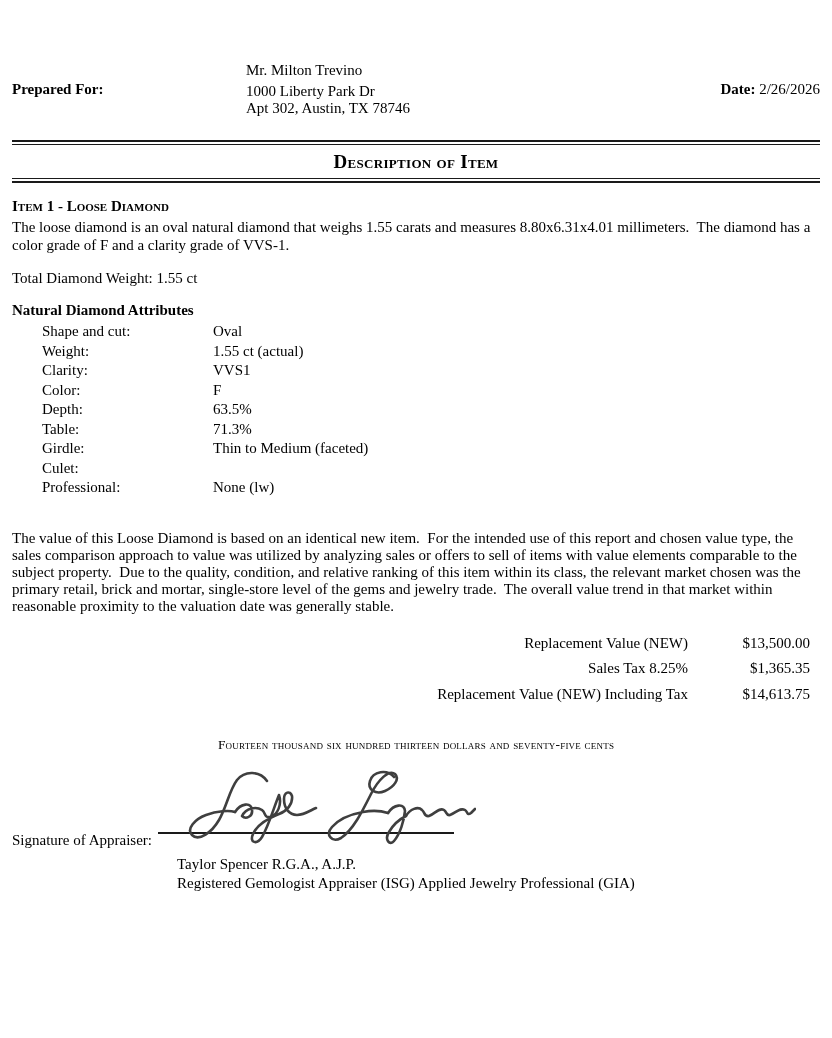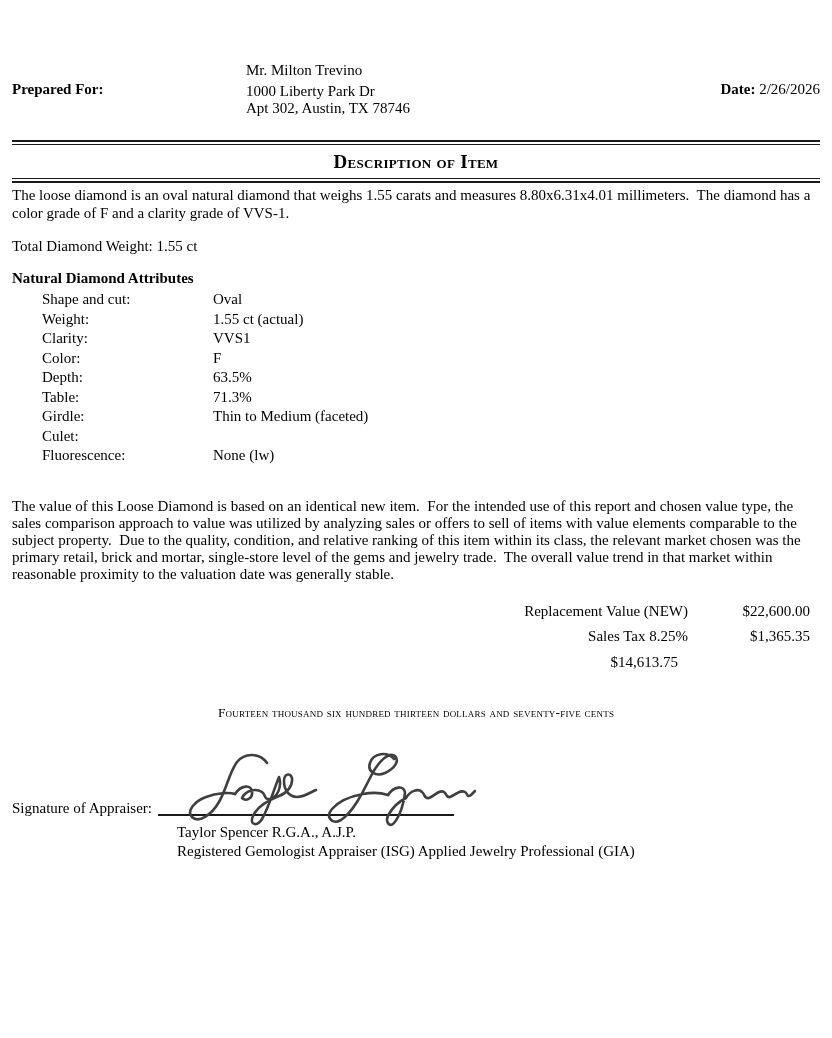"Item 1 - Loose Diamond" div.item-heading { html: none -> <div>Item 1 - Loose Diamond</div> }
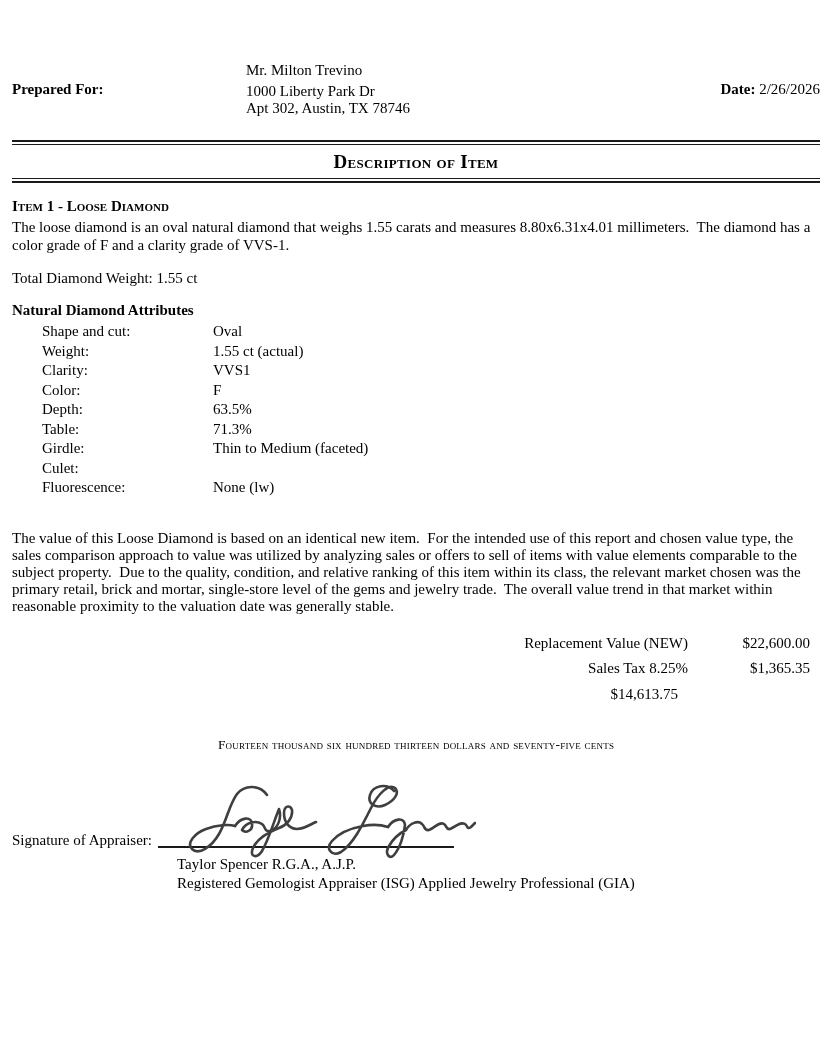"Fluorescence:" div.attr-label { text: Fluorescence -> Professional }
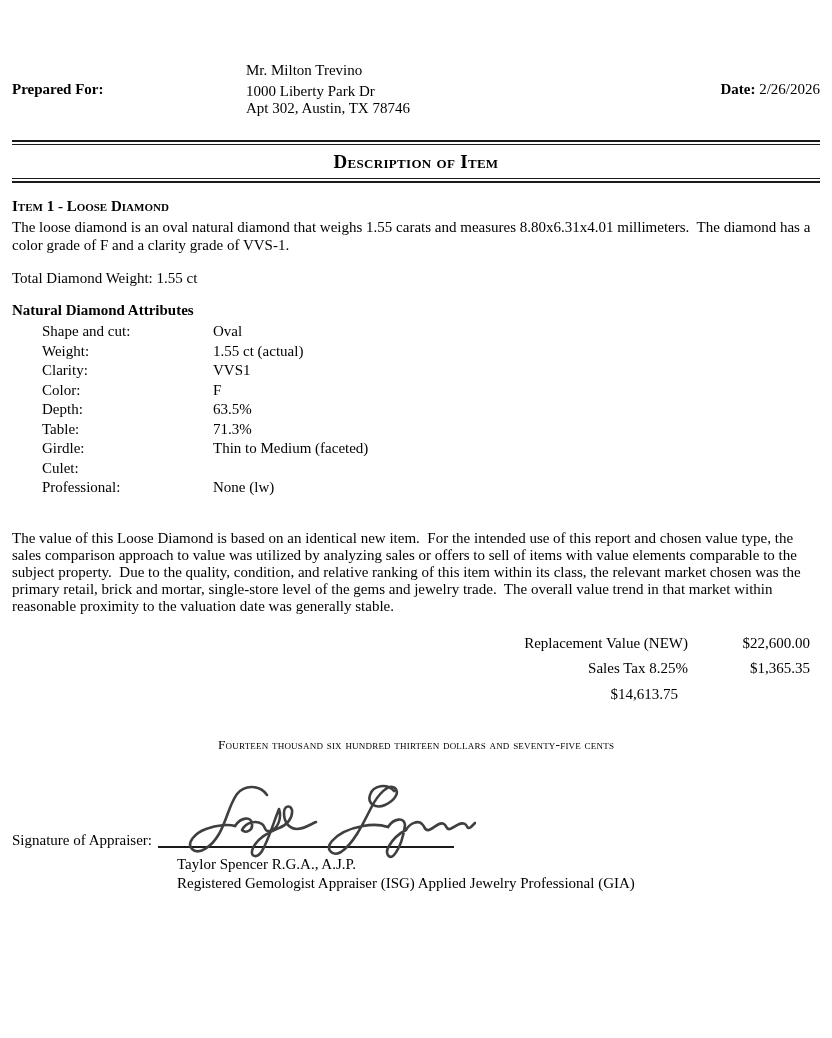"$22,600.00" div.value-amount { text: $22,600.00 -> $13,500.00 }
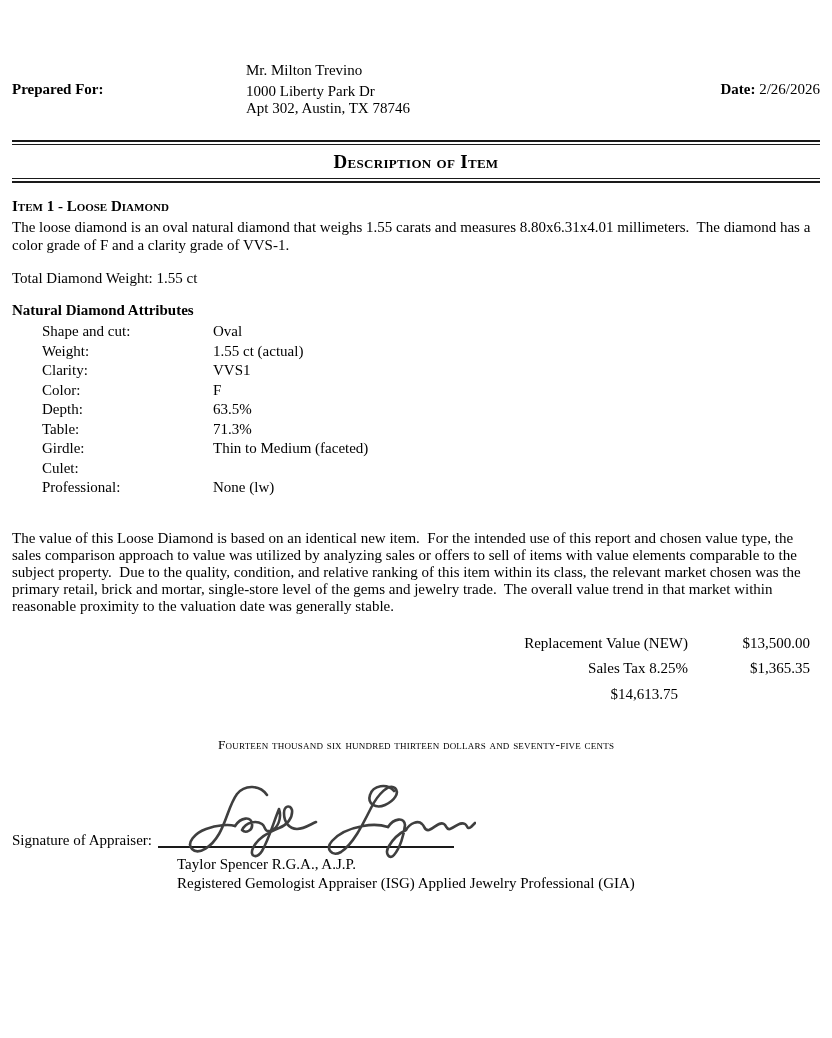"Replacement Value (NEW) Including Tax" div.value-label { html: none -> <div>Replacement Value (NEW) Including Tax</div> }
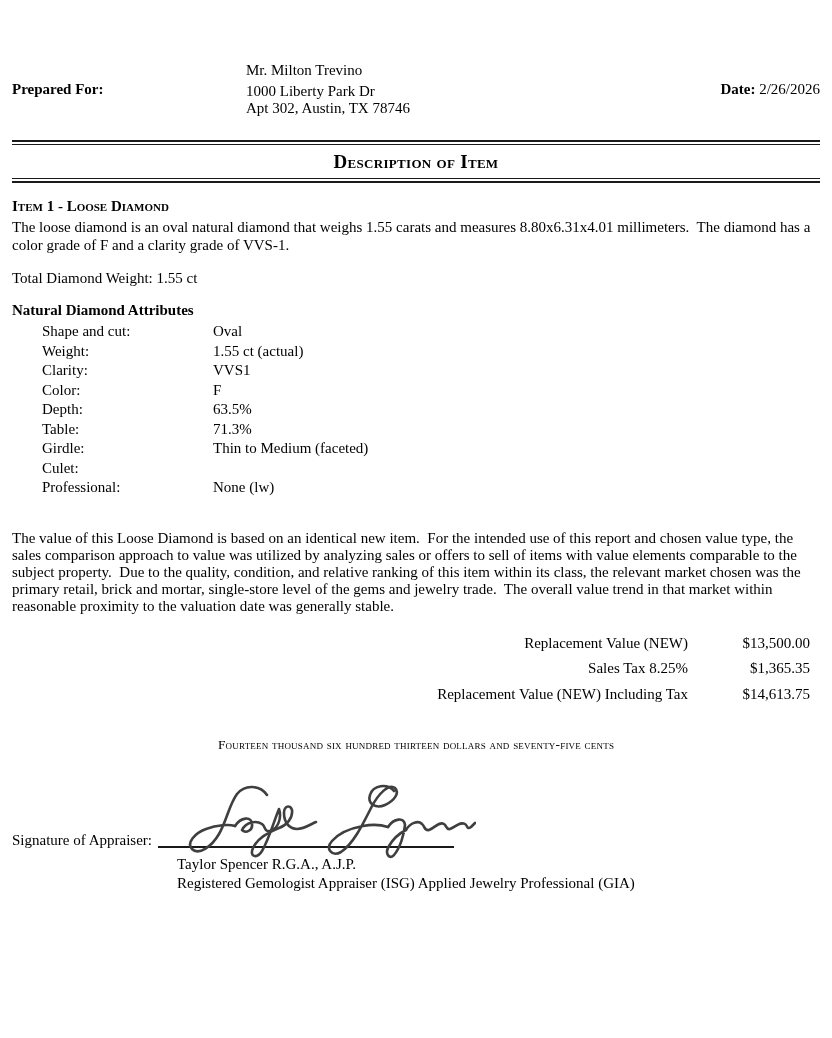"Signature of Appraiser:" .sig-row { align-items: flex-end -> flex-start }
